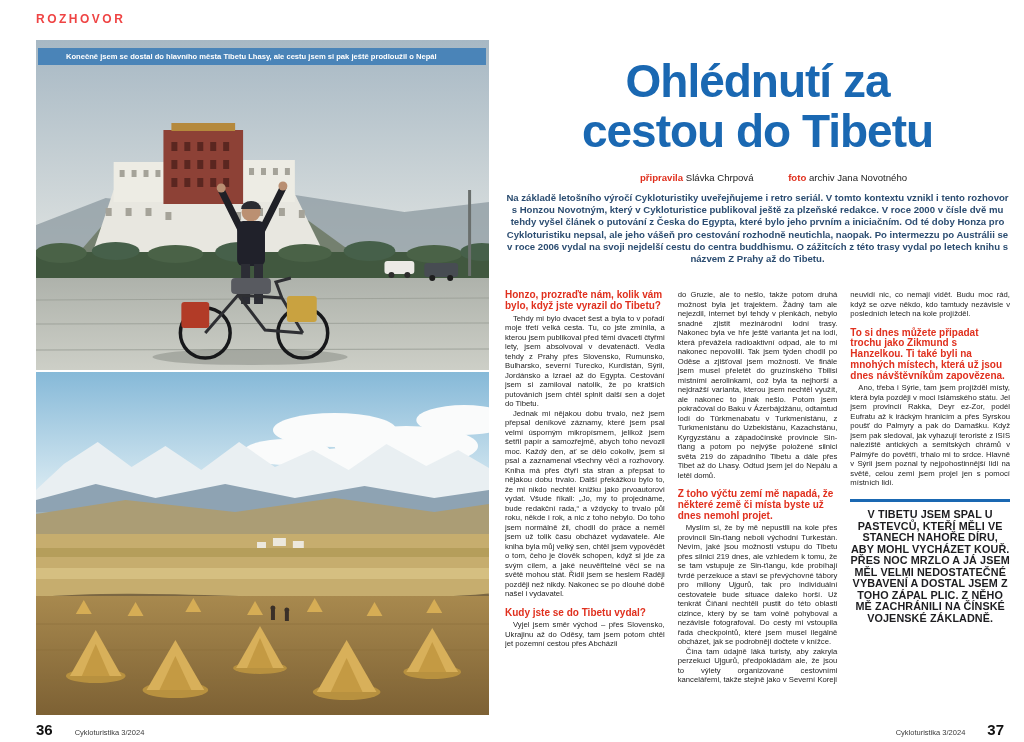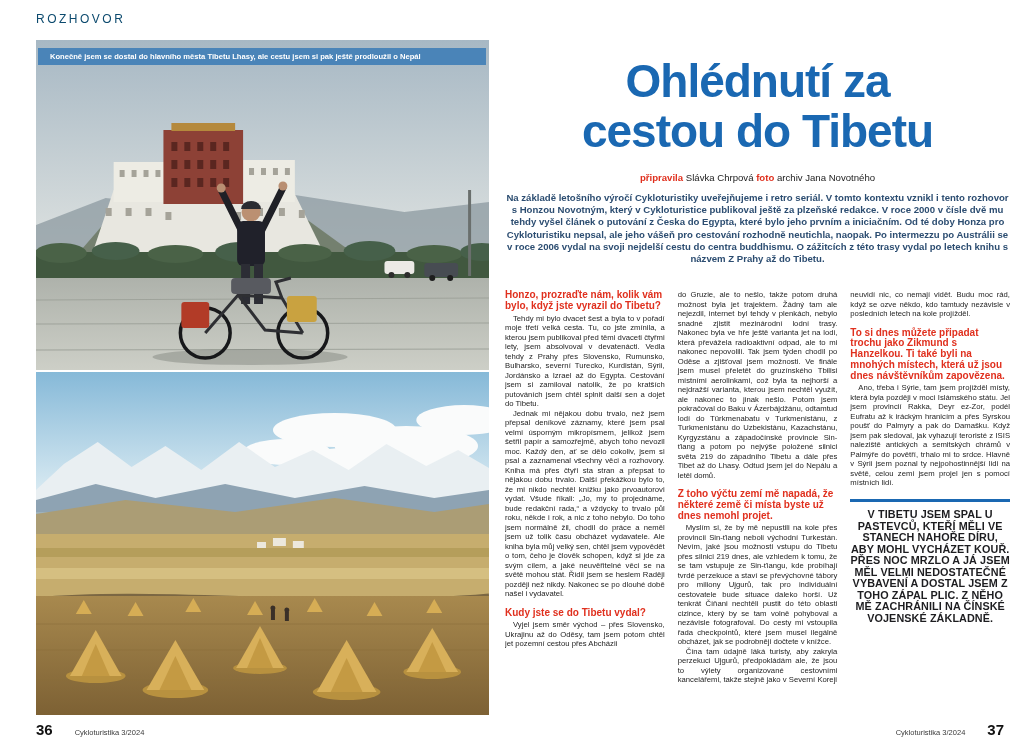"ROZHOVOR" .kicker { color: #0c4a6e -> #ef4444; font-weight: normal -> bold }
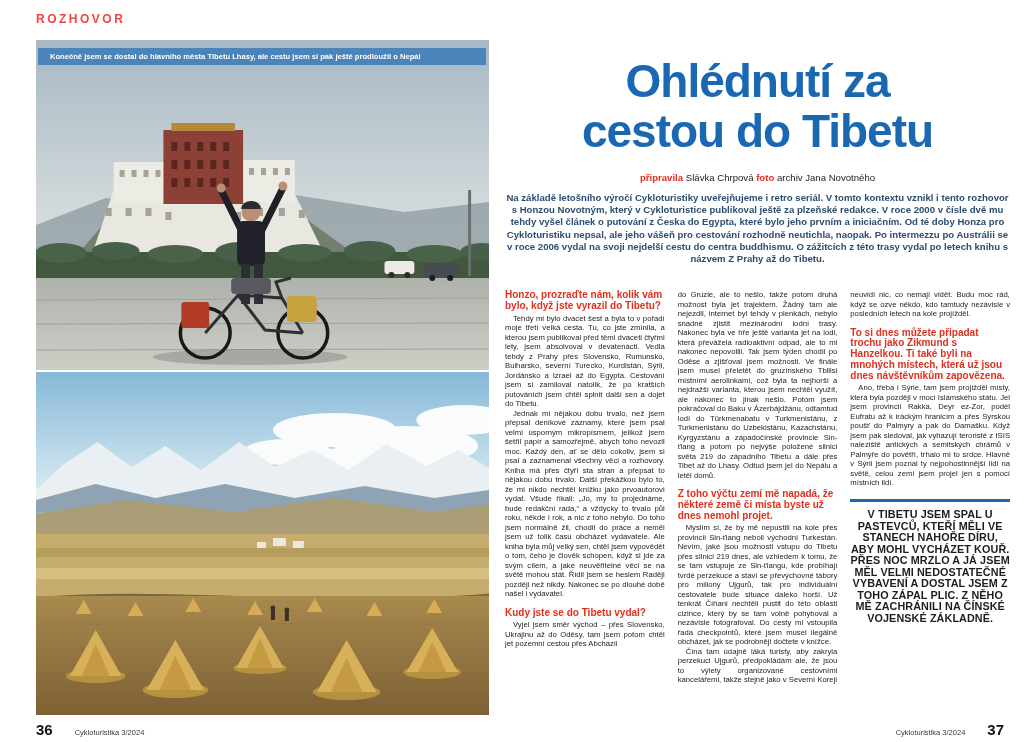"Konečně jsem se dostal do" .caption-bar { padding-left: 12px -> 28px }
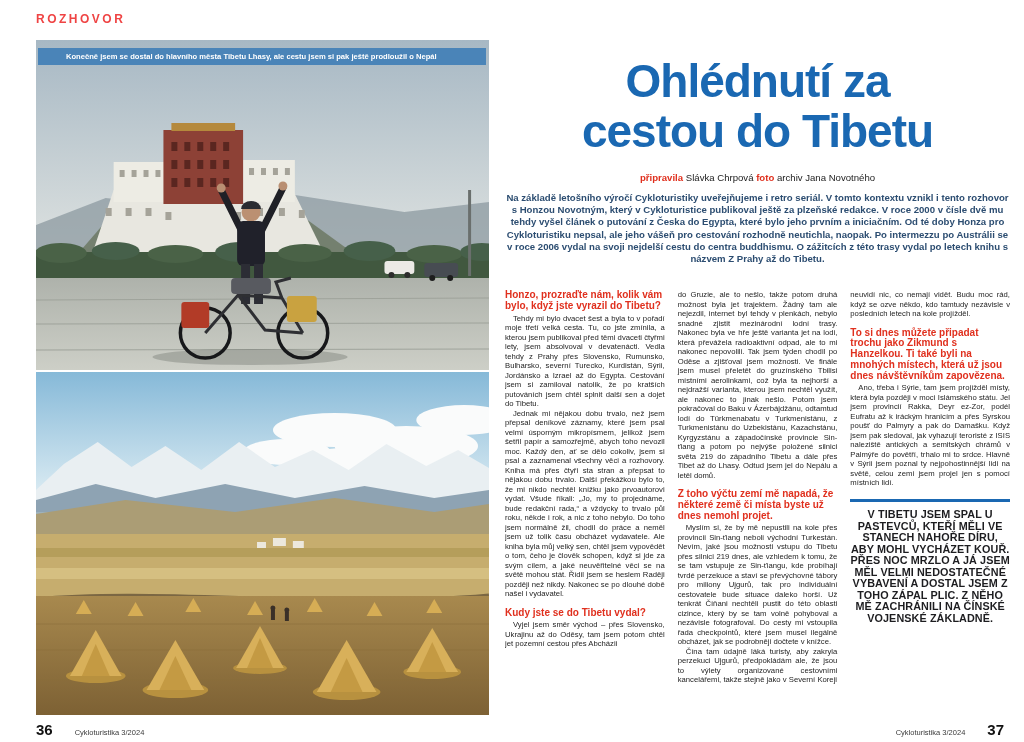"připravila" .byline .red { margin-left: none -> 32px }
